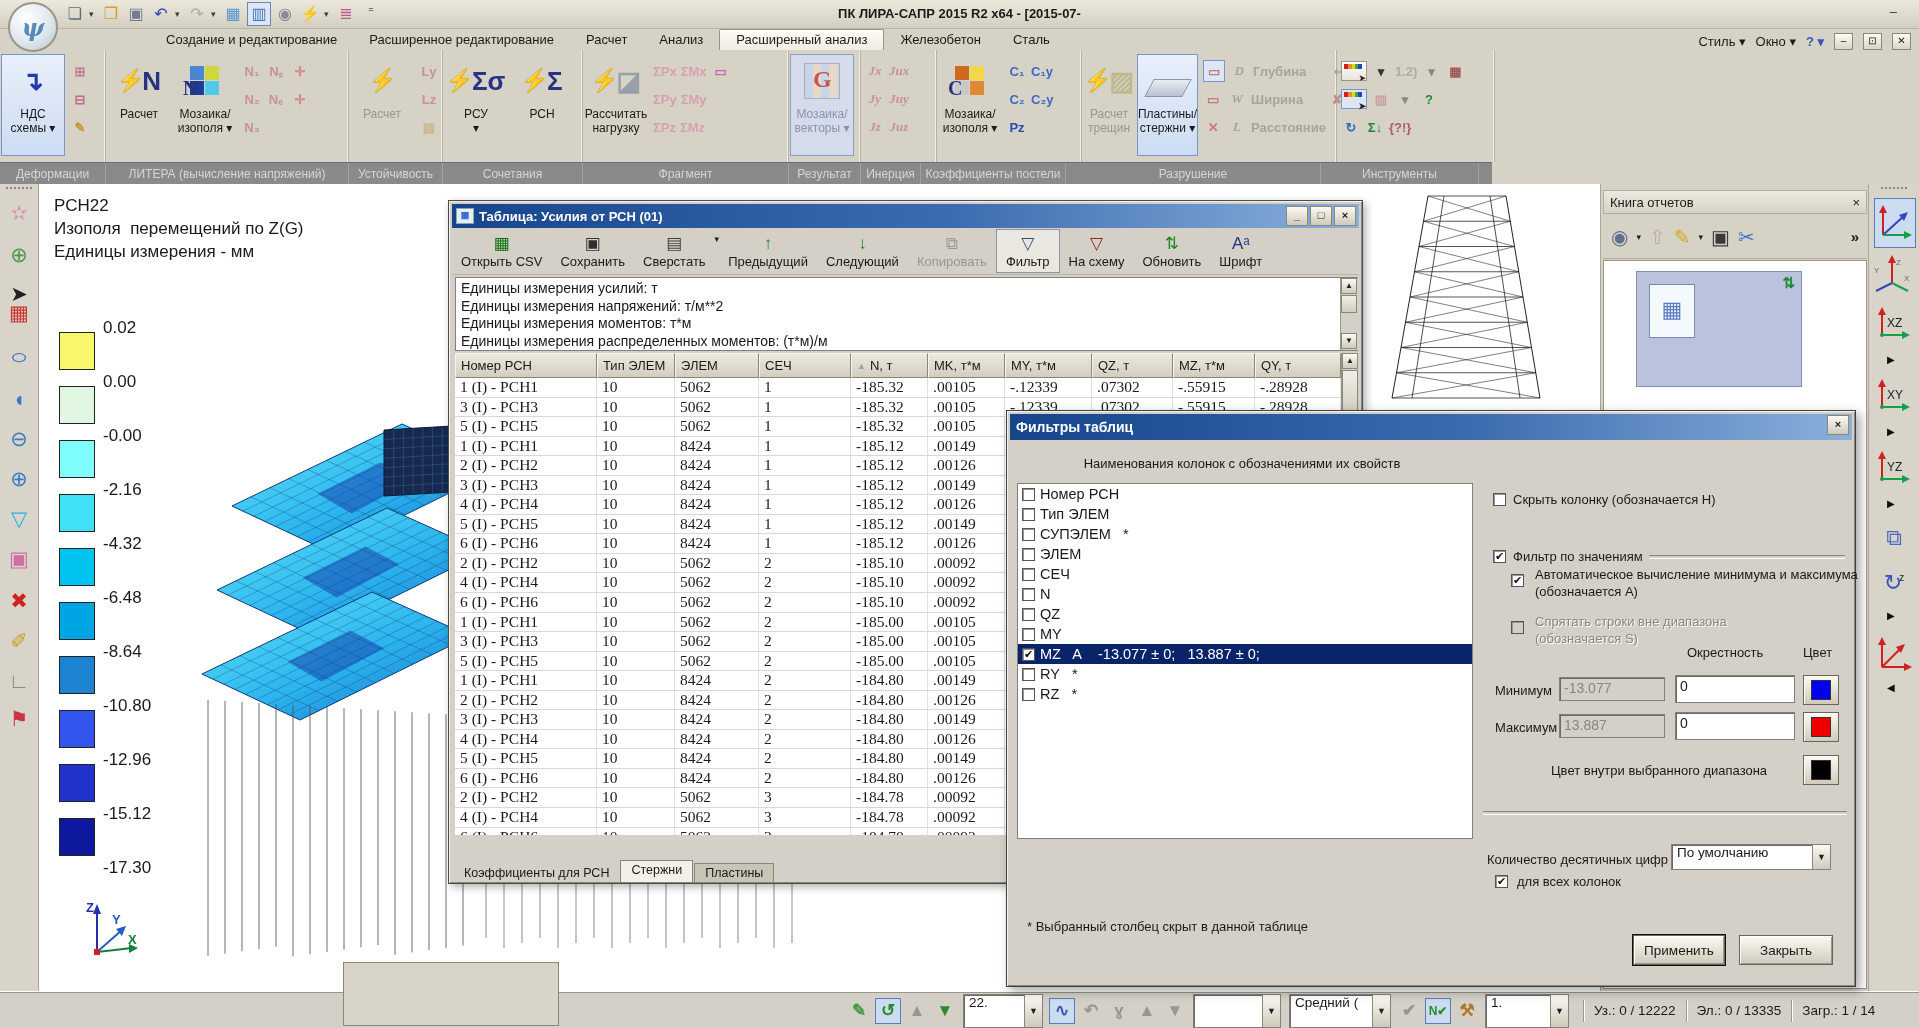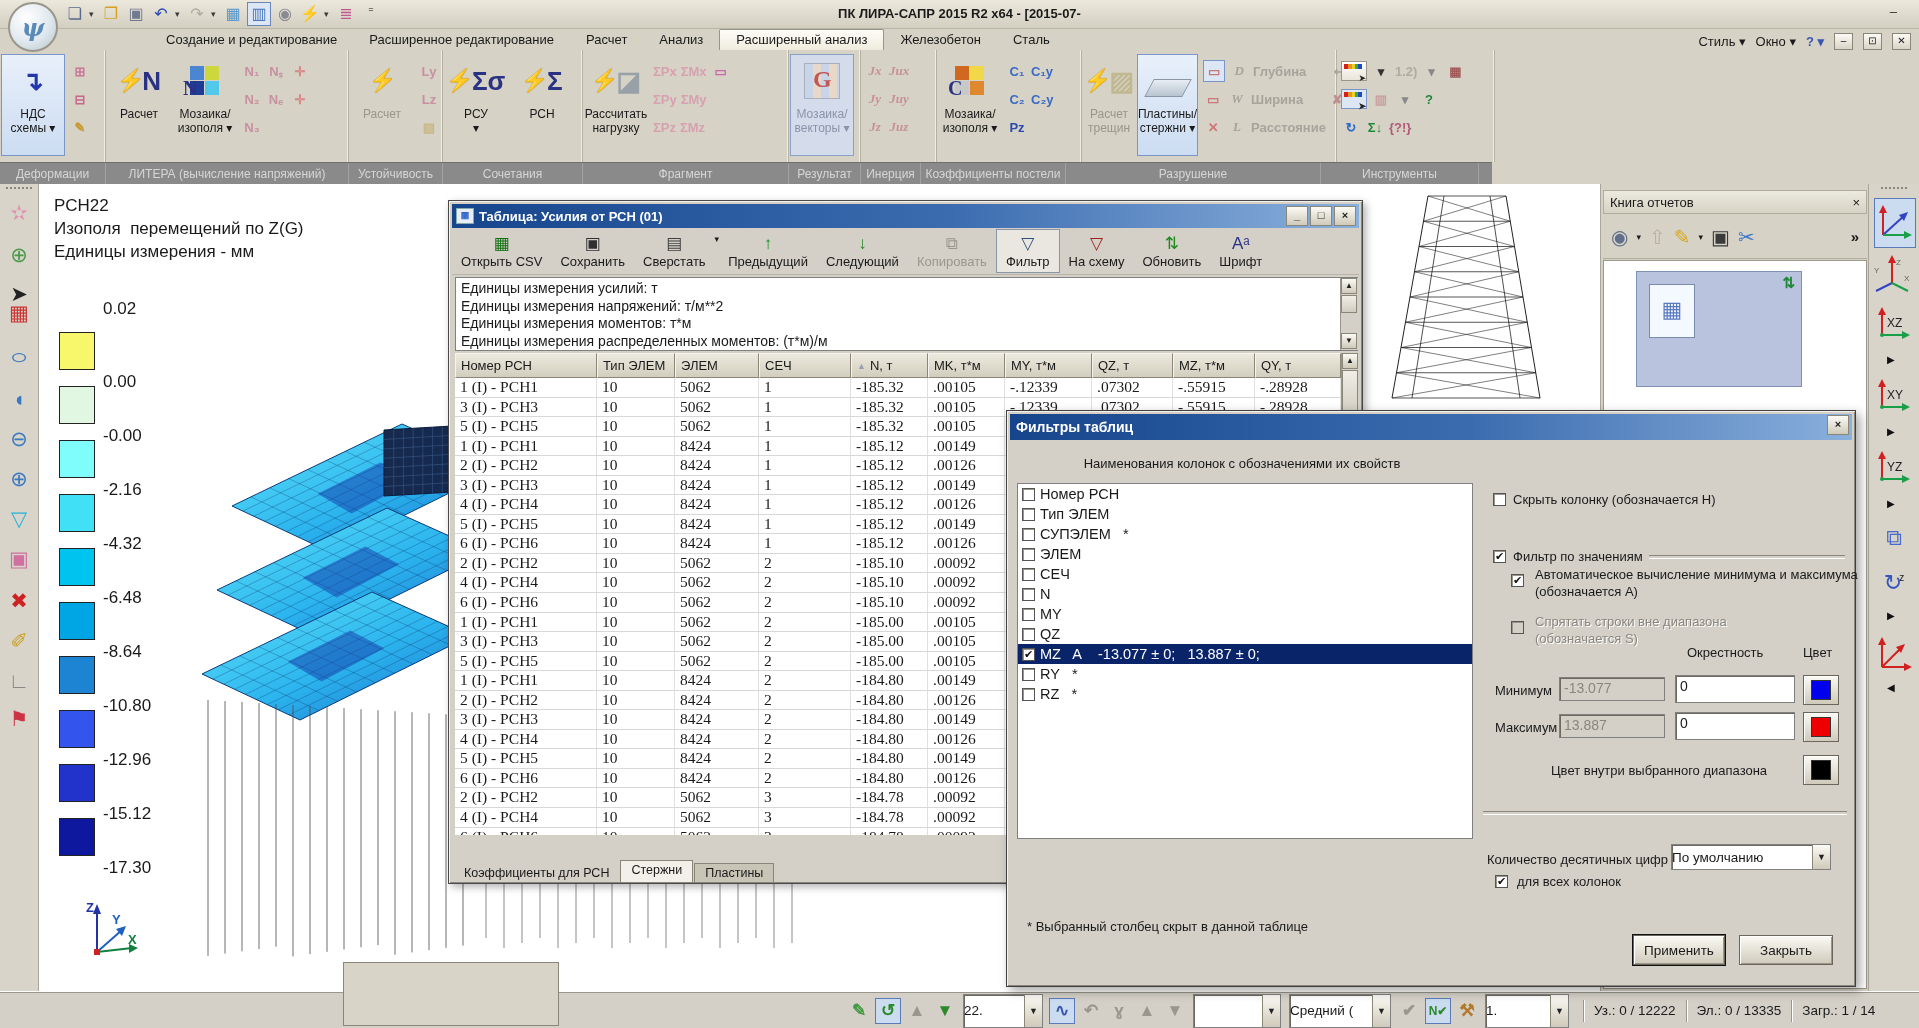"0.02" div.legval { top: 299px -> 318px }
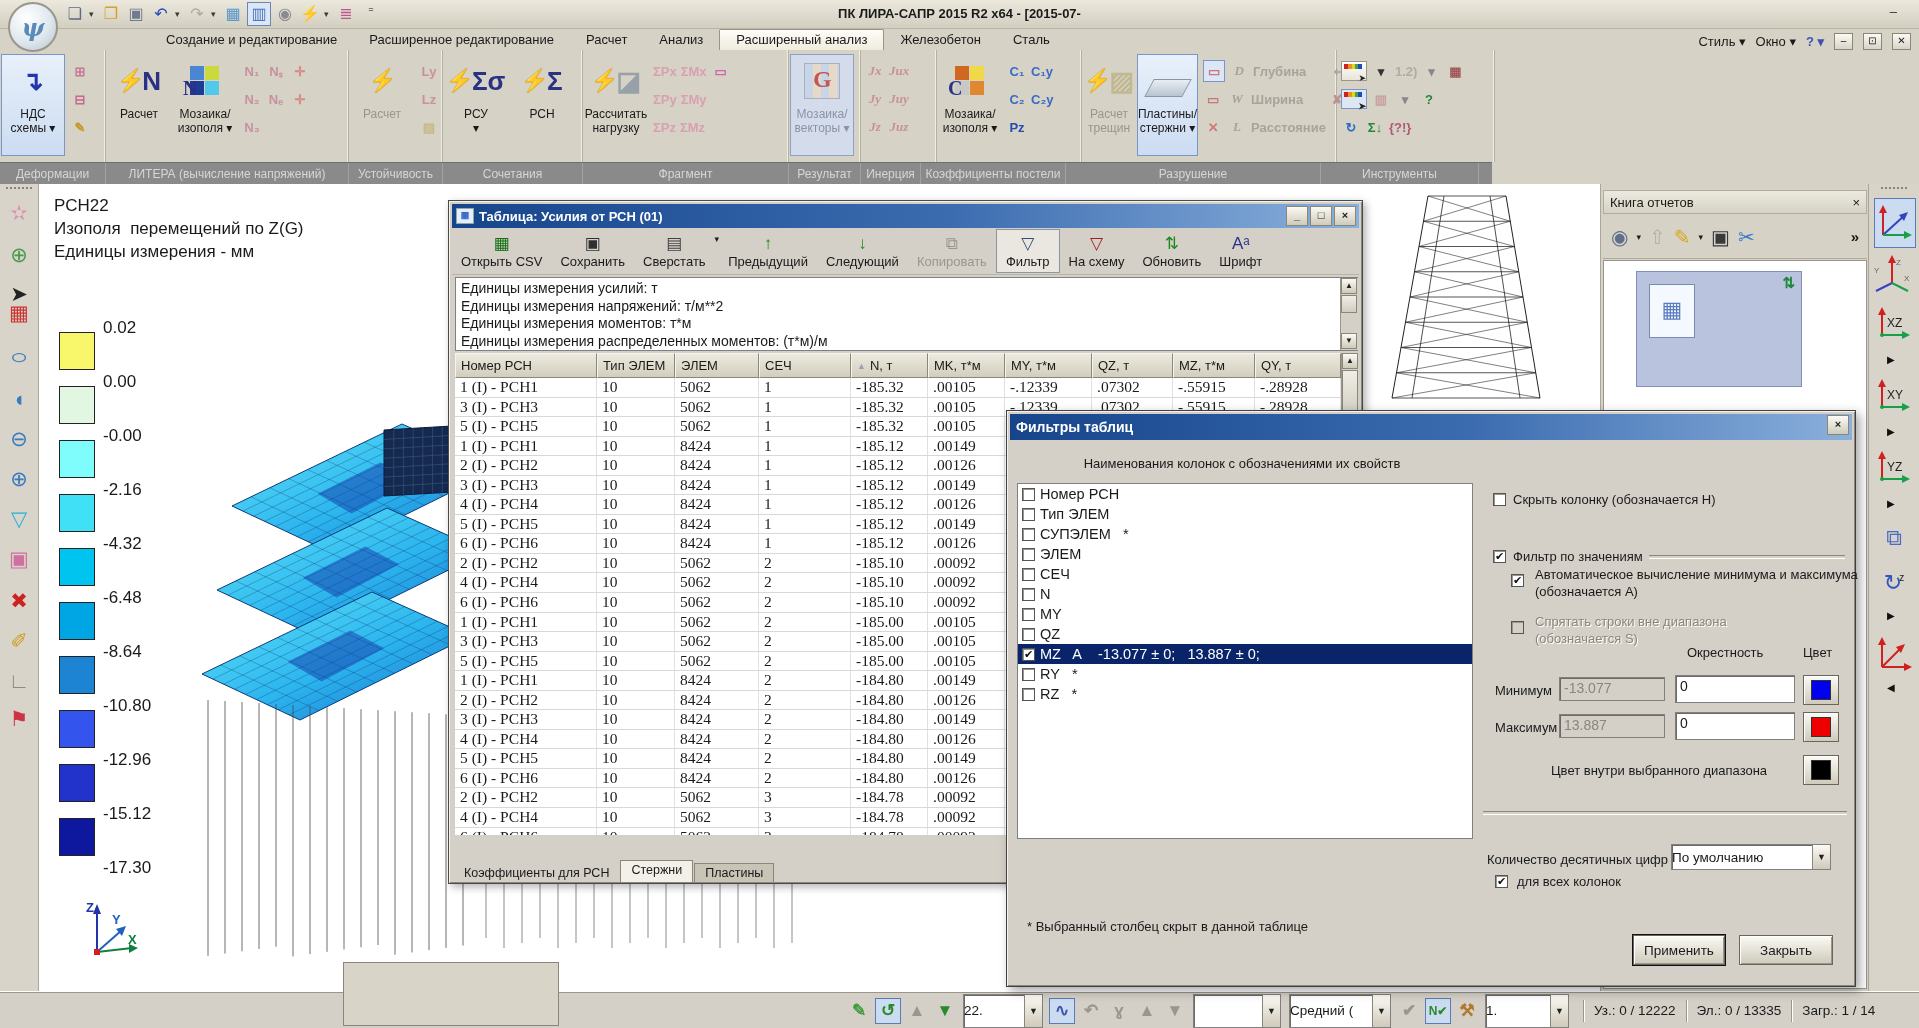"MY" div.fitem { order: before "QZ" -> after "QZ" }
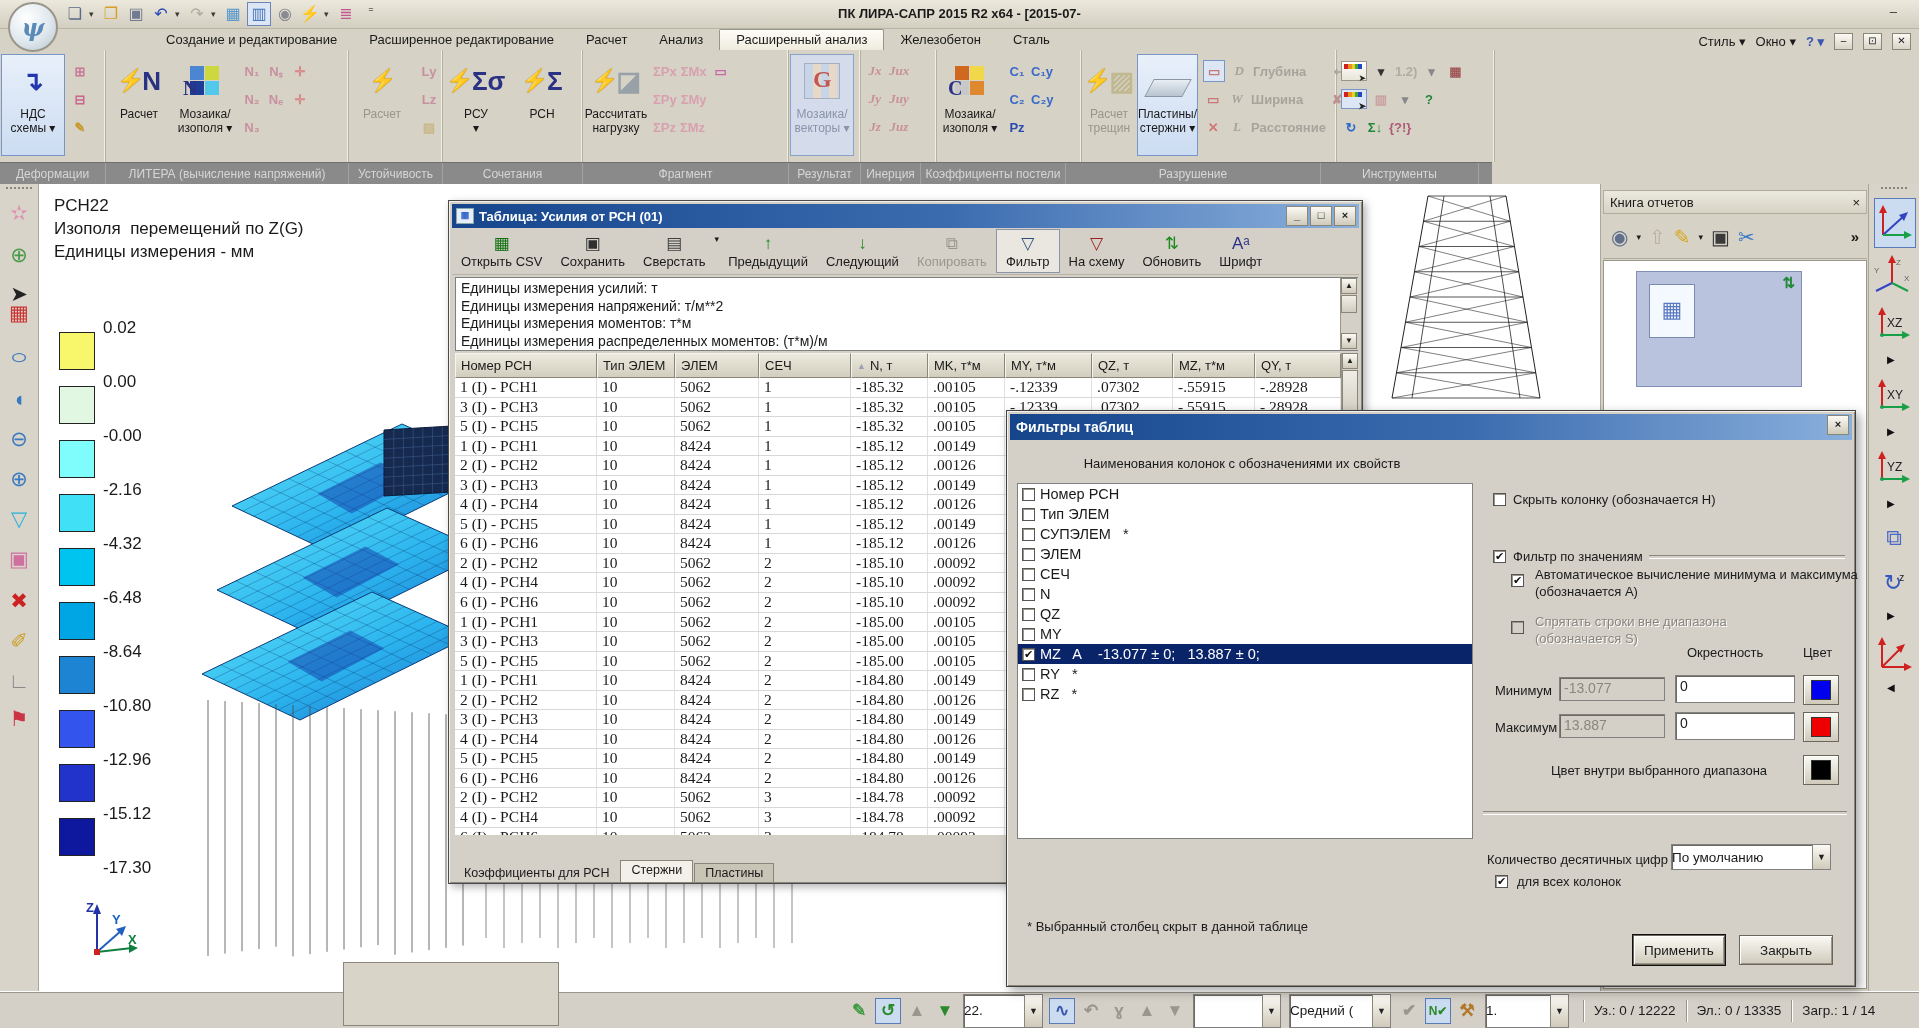"По умолчанию" .combo { align-items: center -> flex-start; padding-left: none -> 5px }
